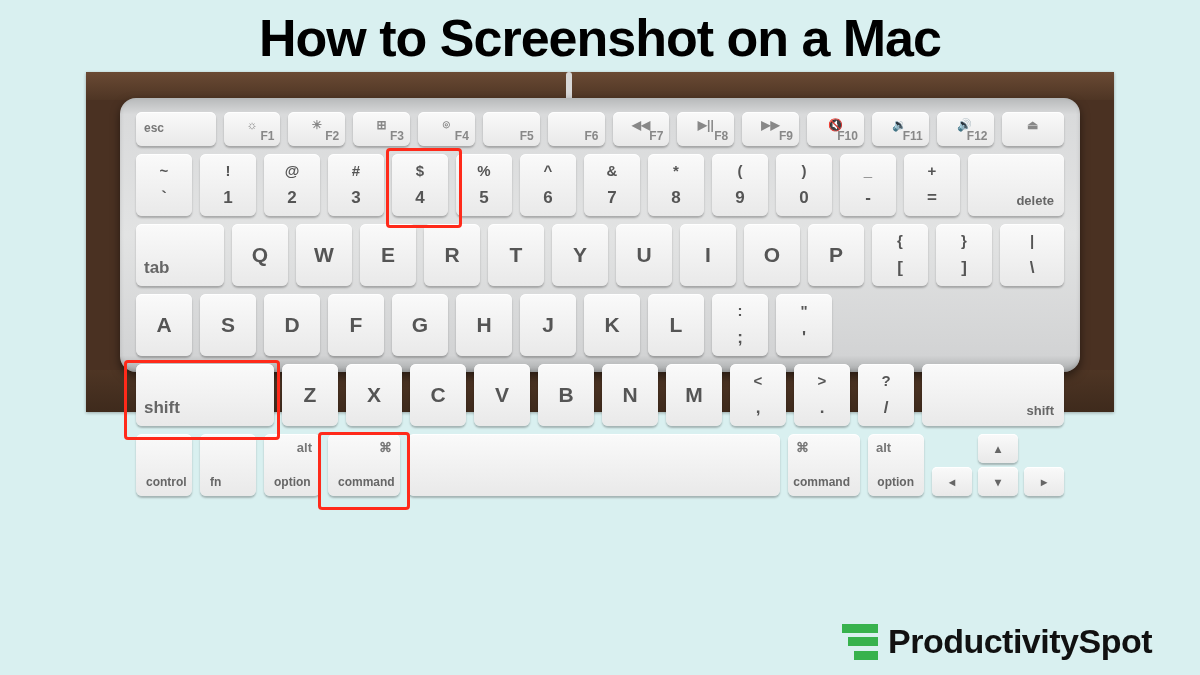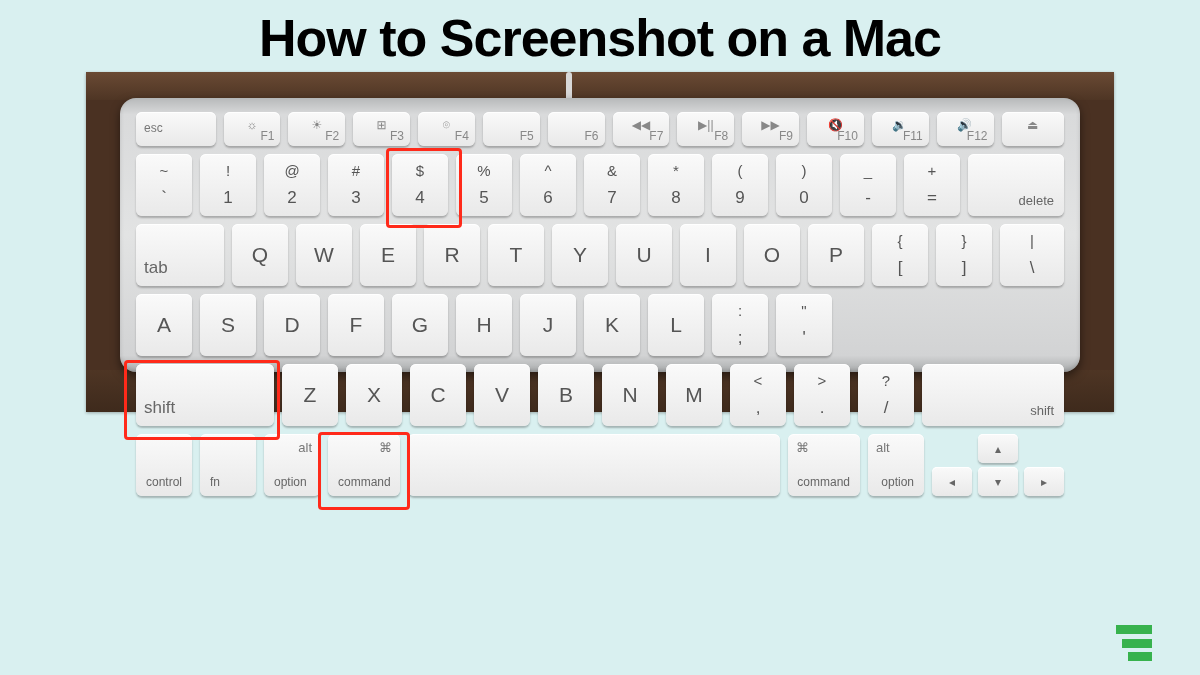"esc" .photo { font-weight: none -> bold }
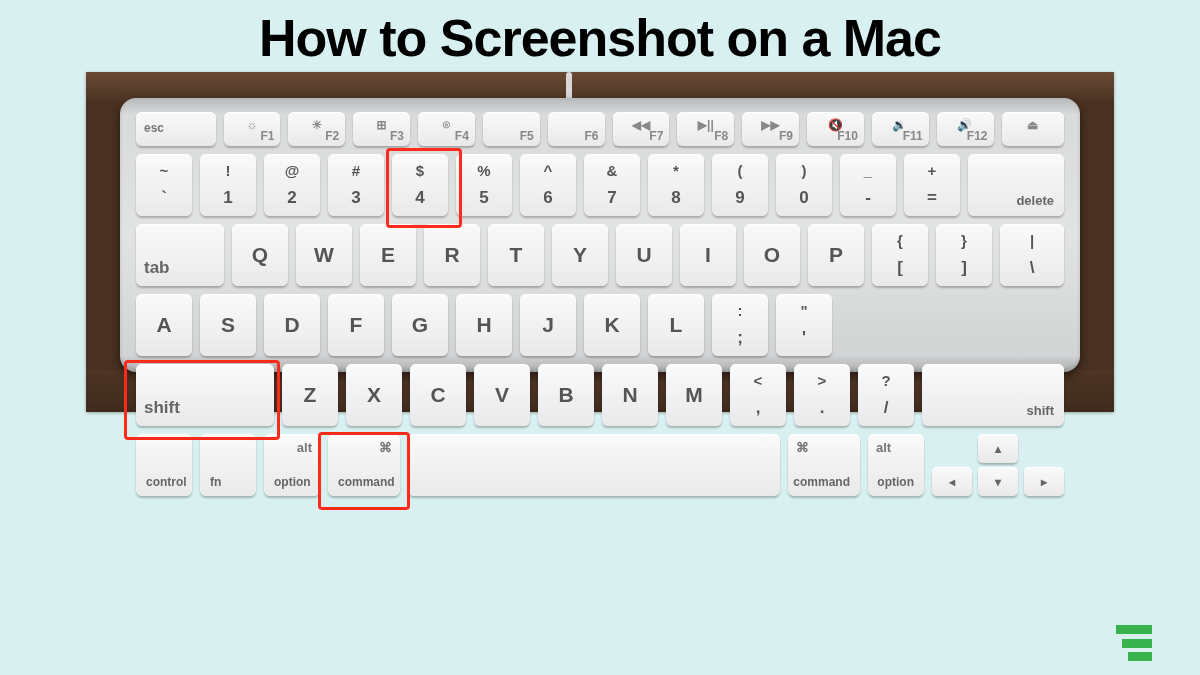"ProductivitySpot" div.txt { html: none -> <div>ProductivitySpot</div> }
